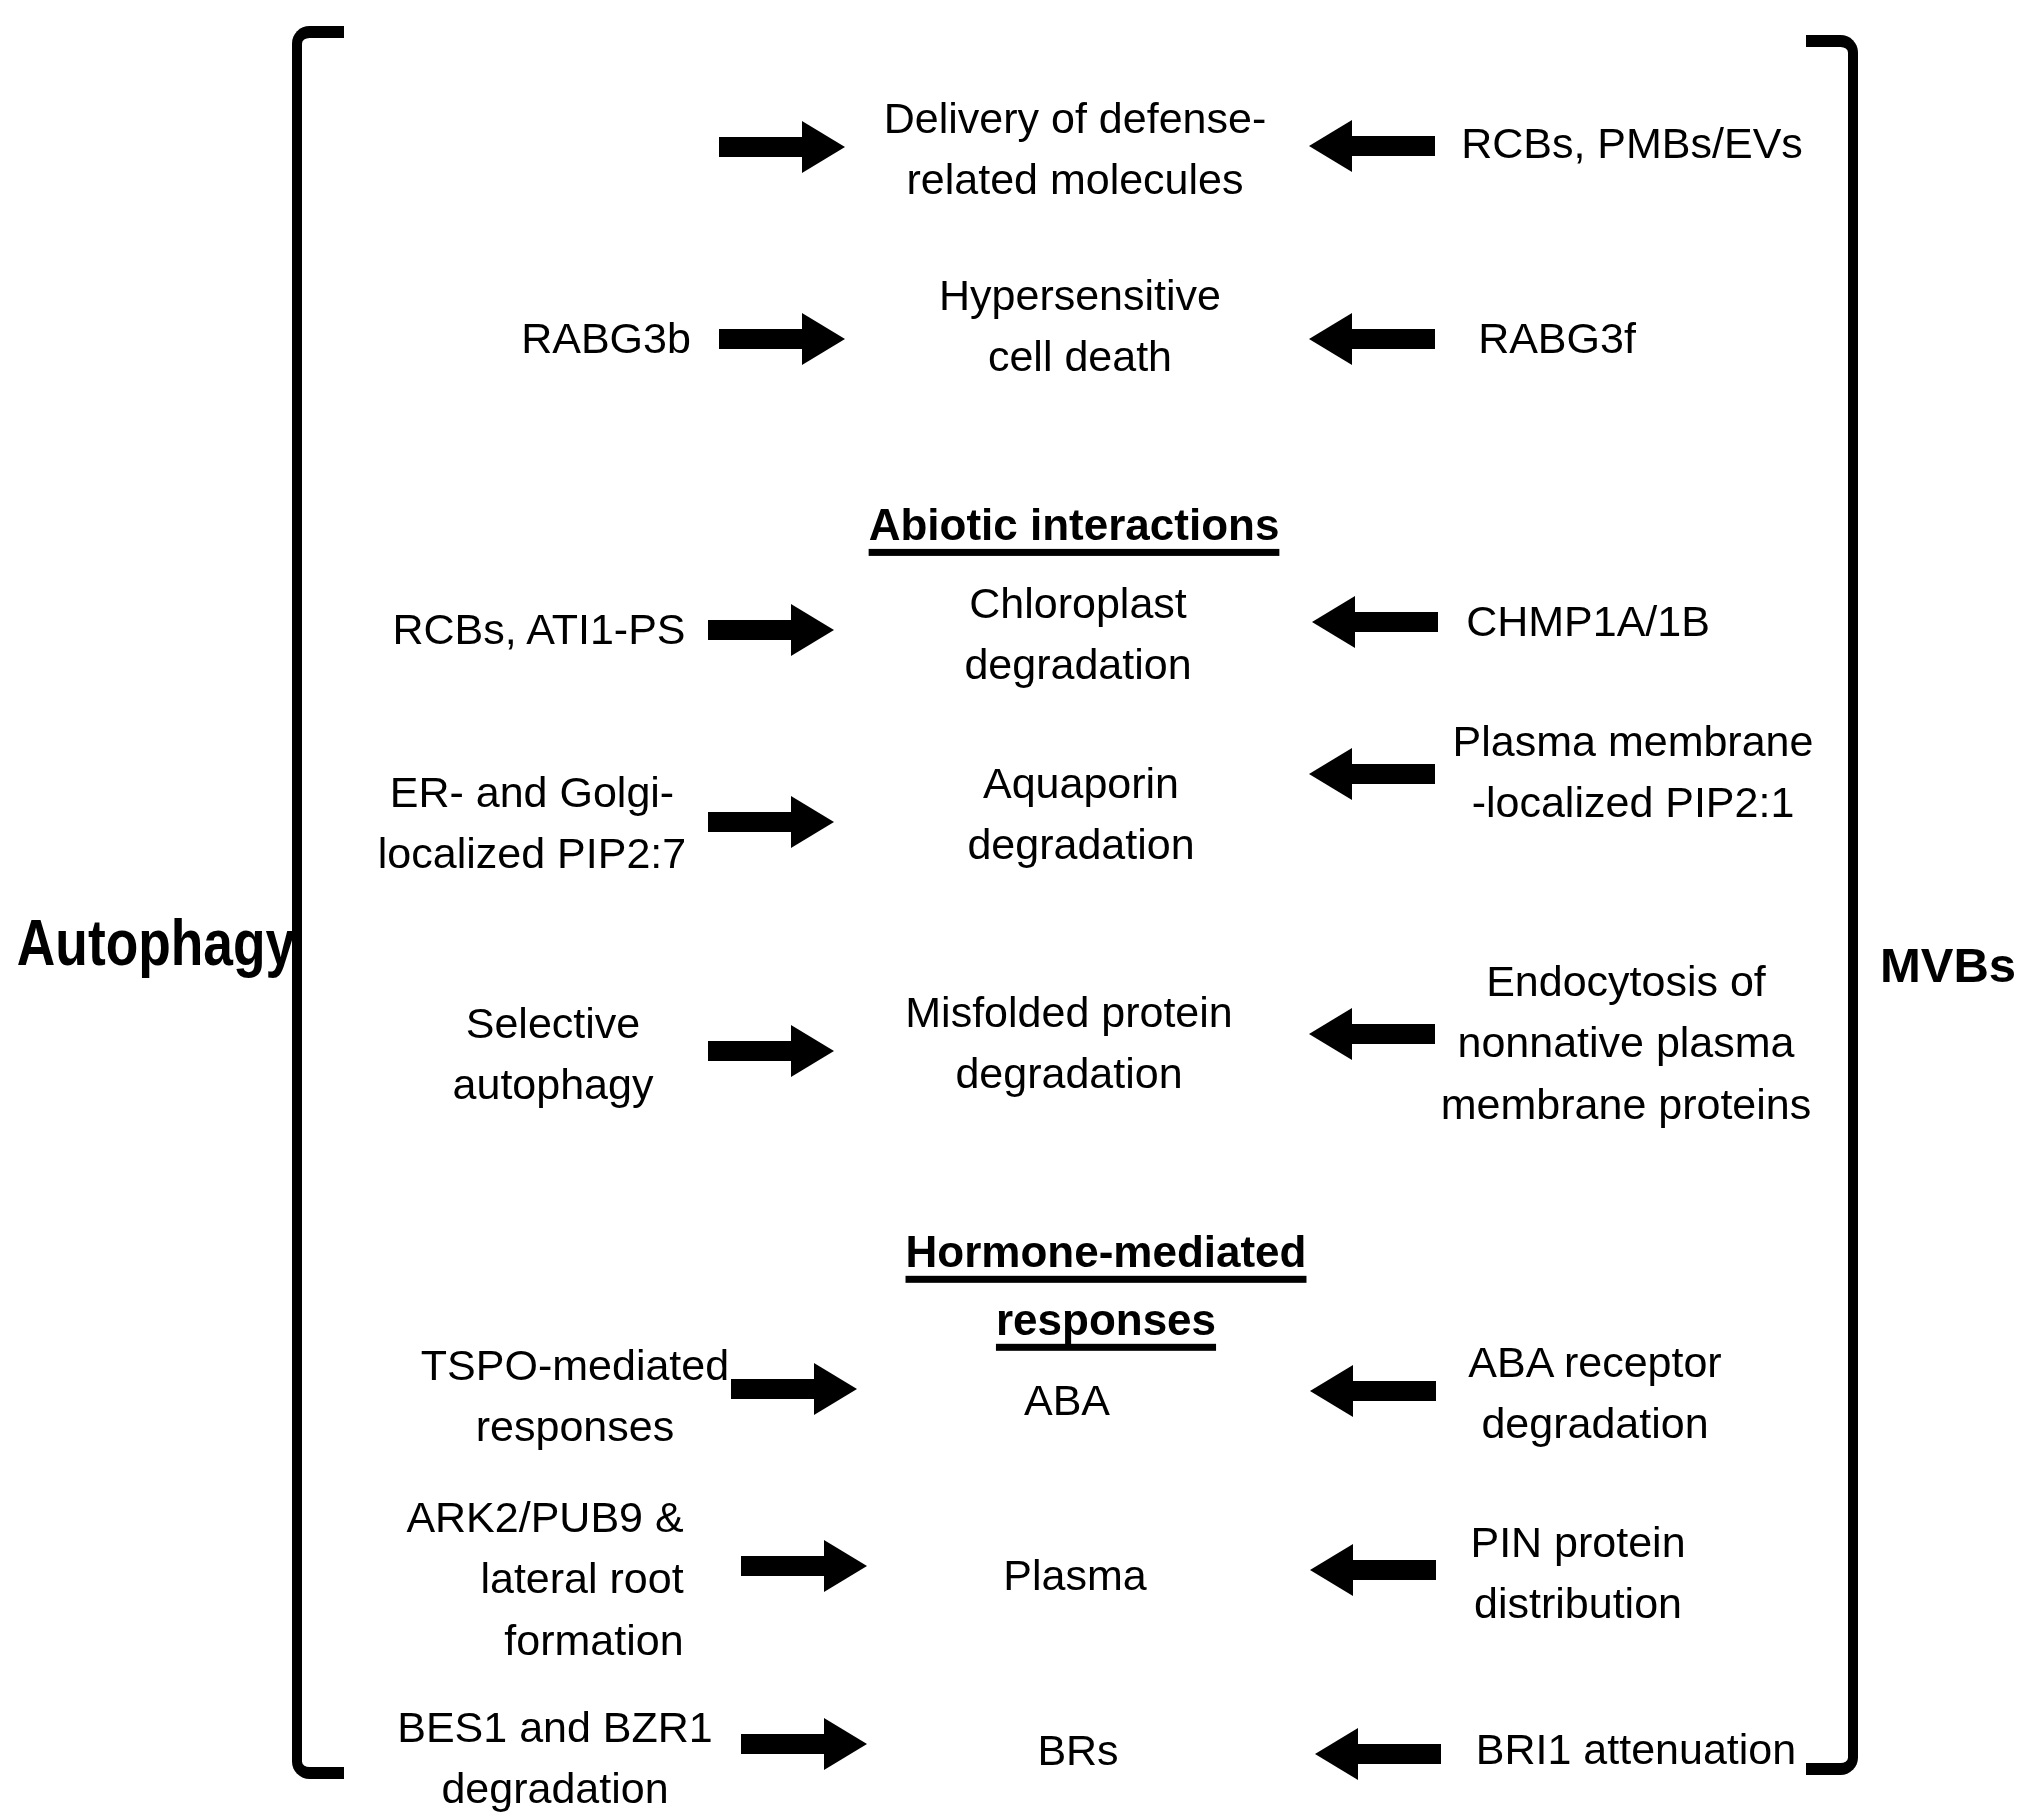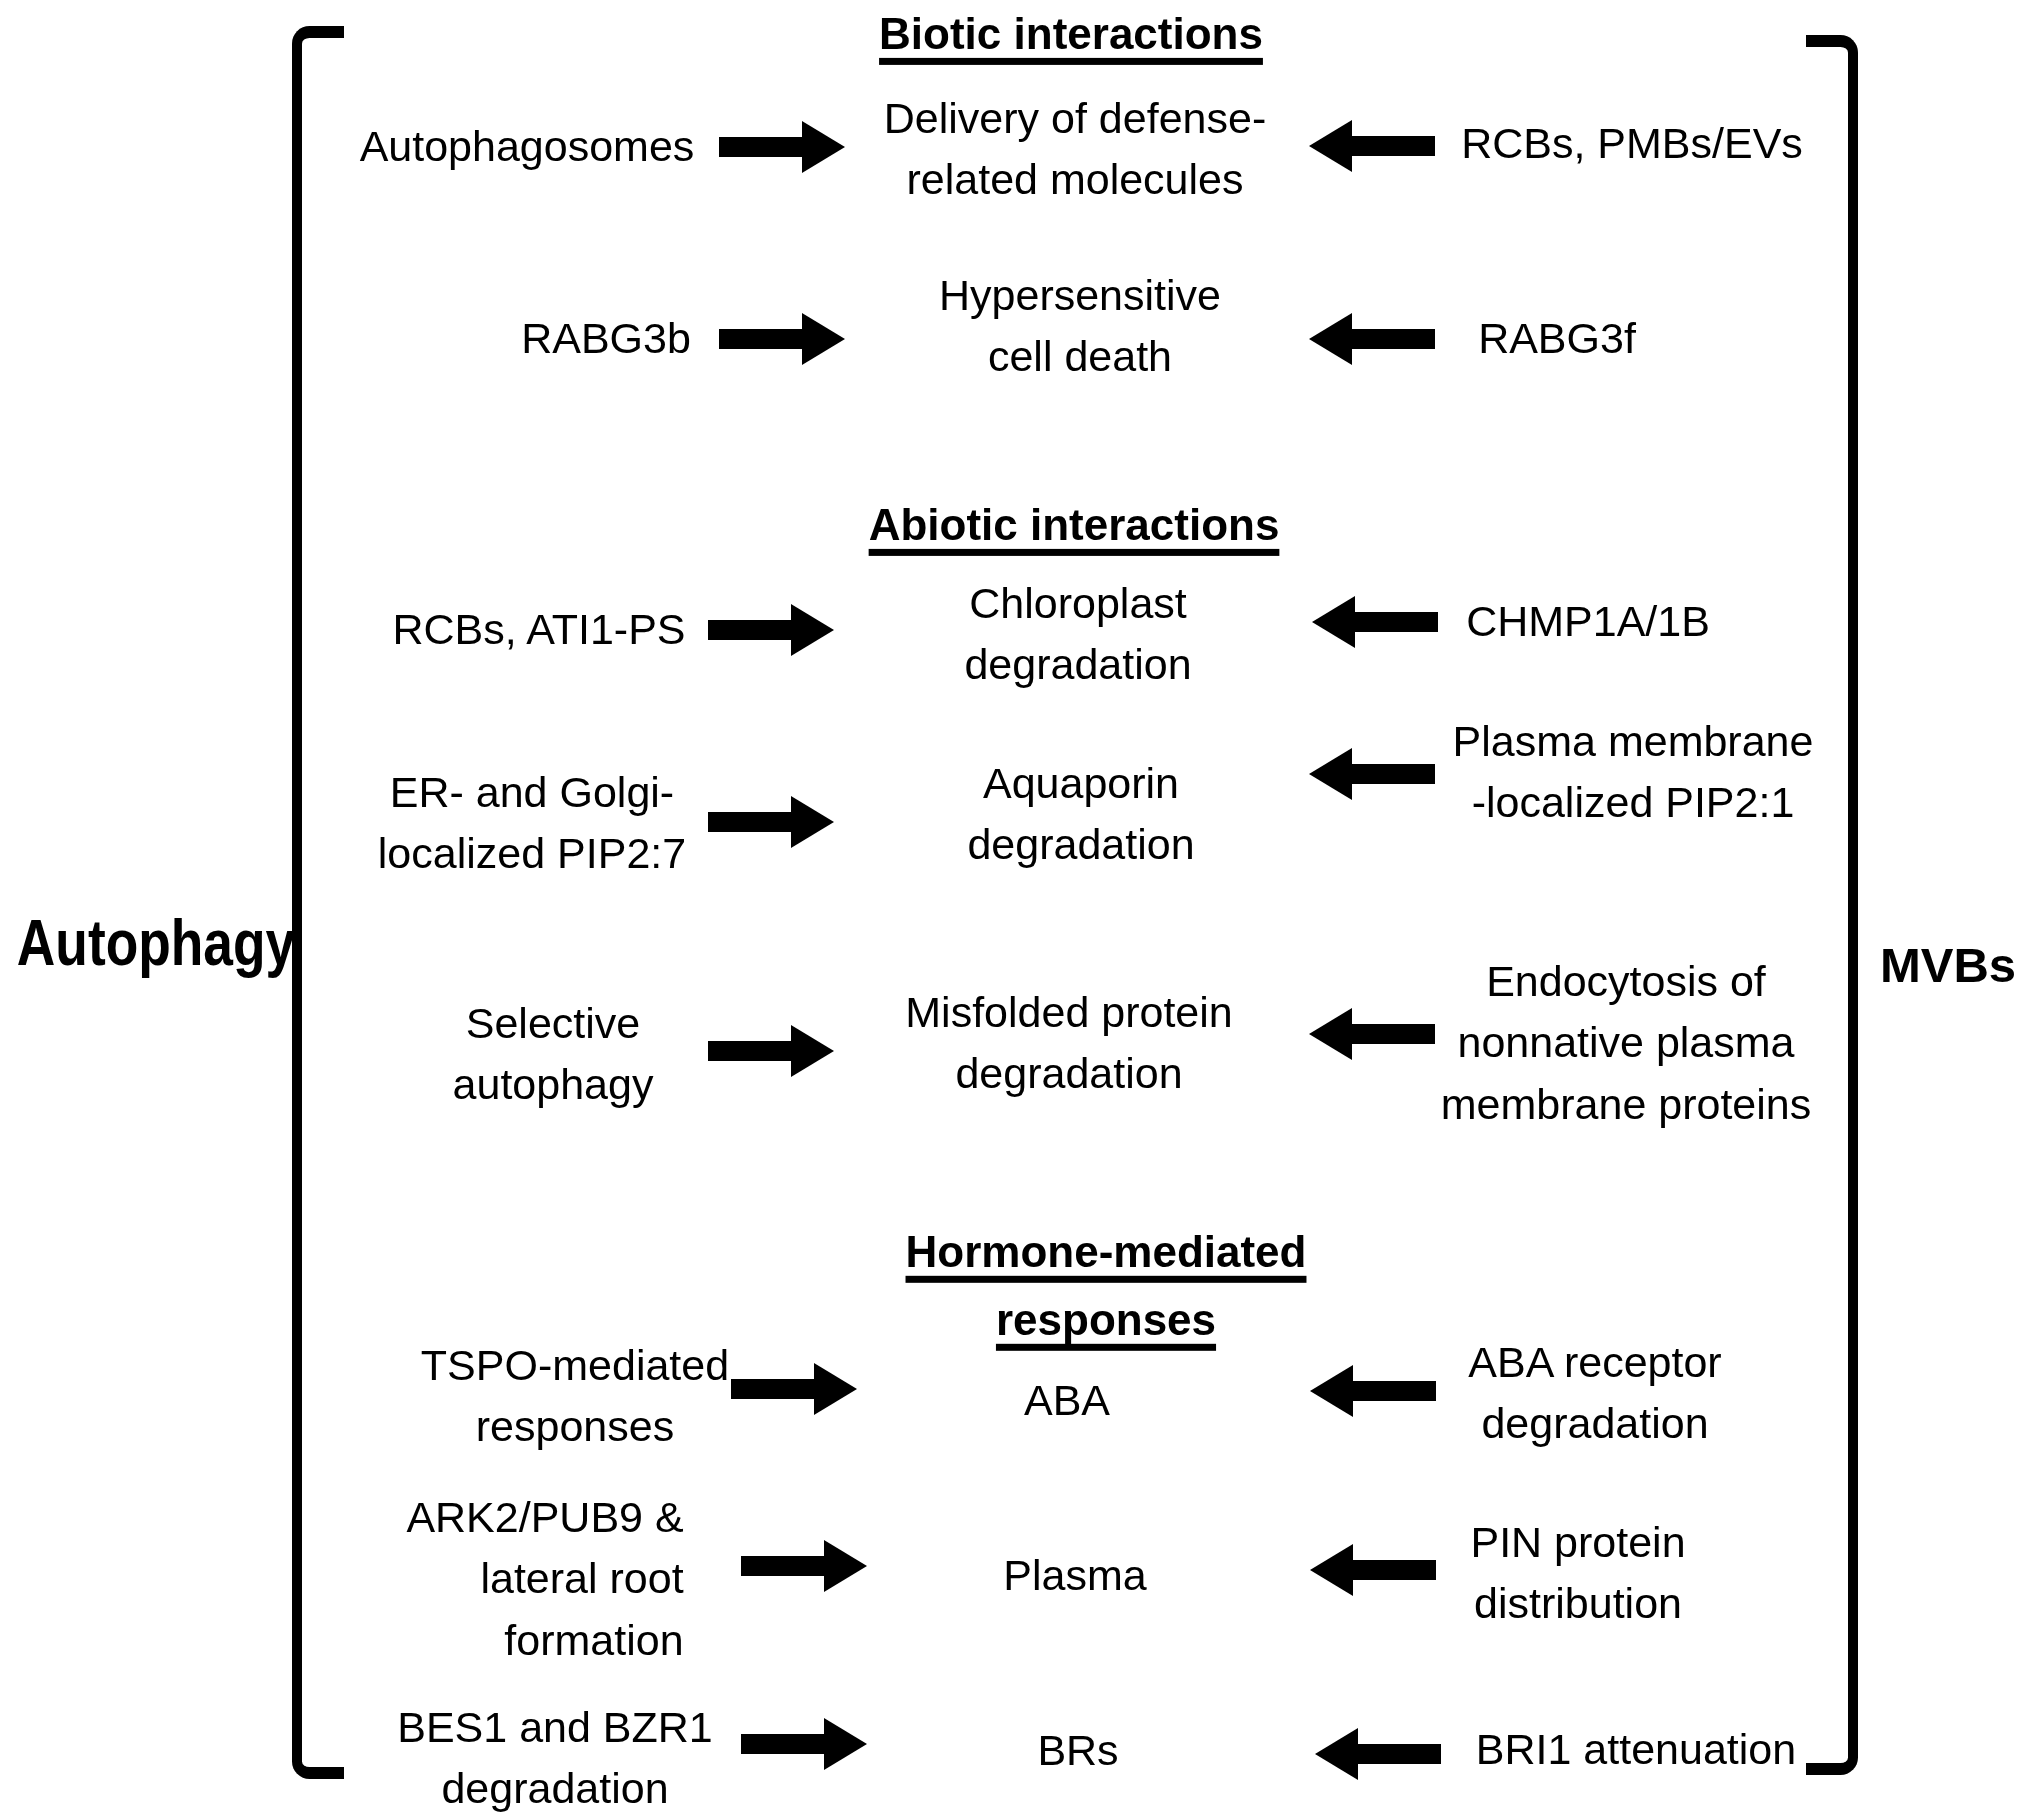"Biotic interactions" div.txt { html: <div>Biotic interactions</div> -> none }
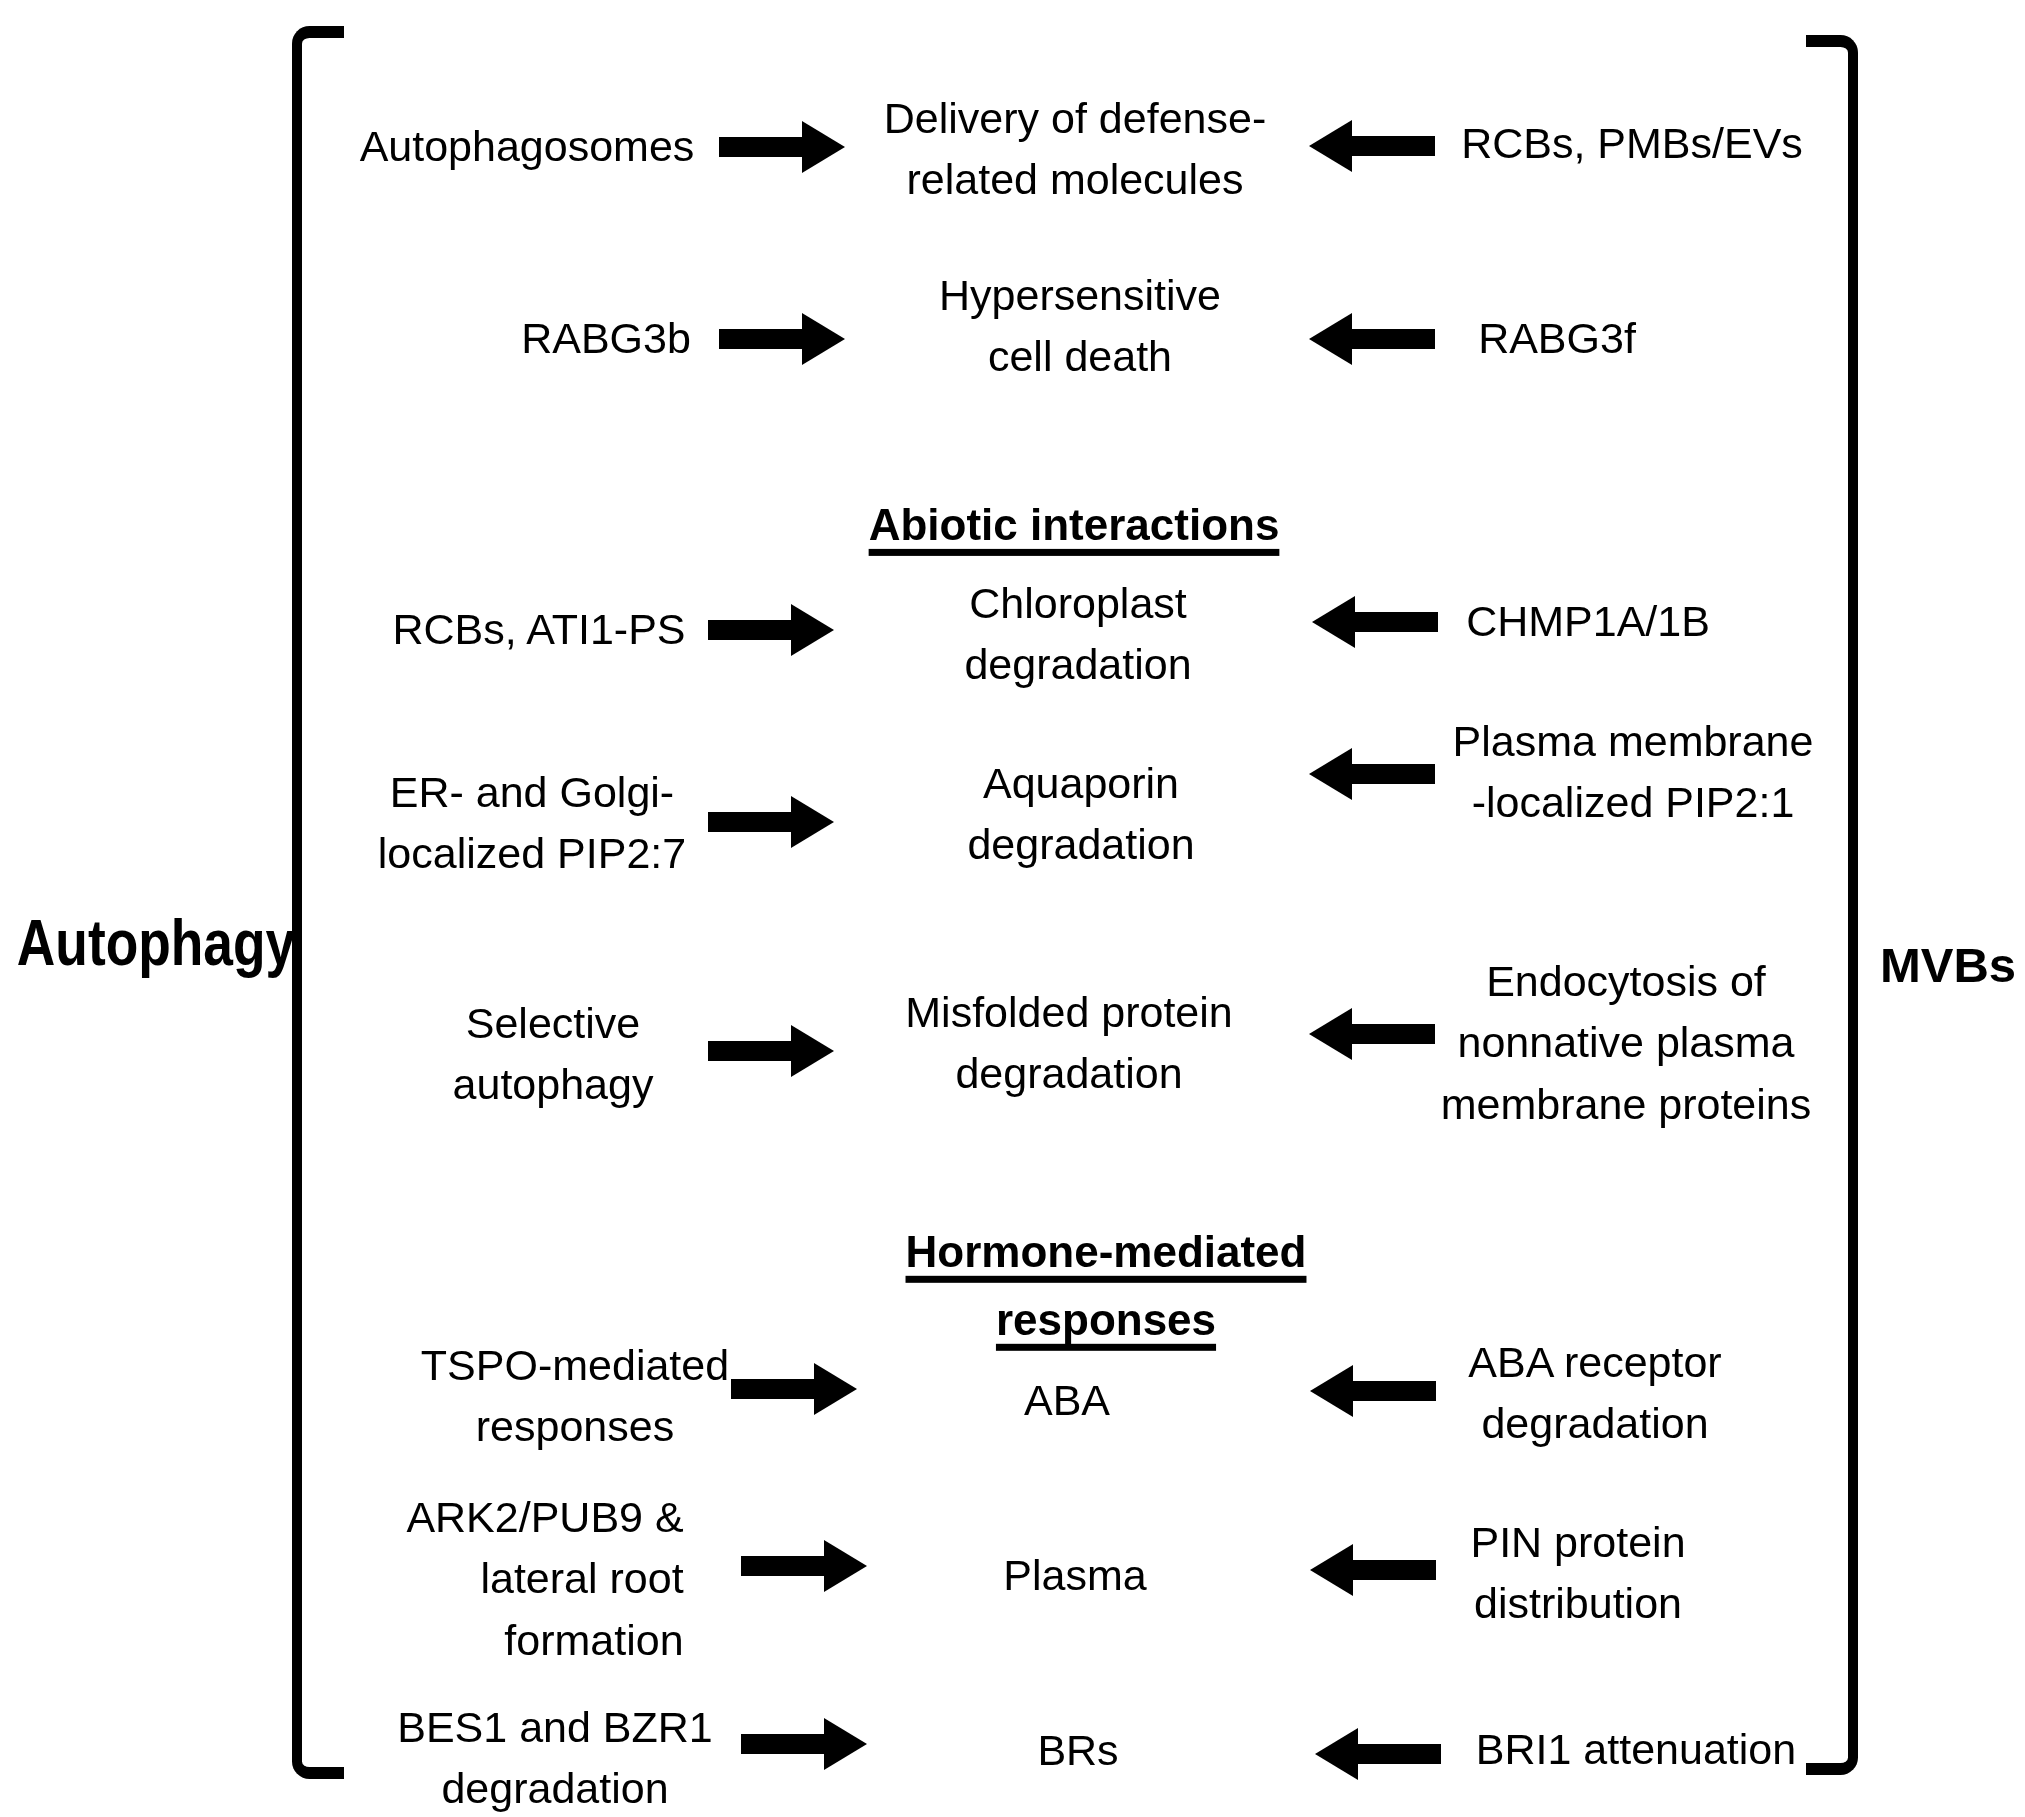"Autophagosomes" div.txt { html: <div>Autophagosomes</div> -> none }
